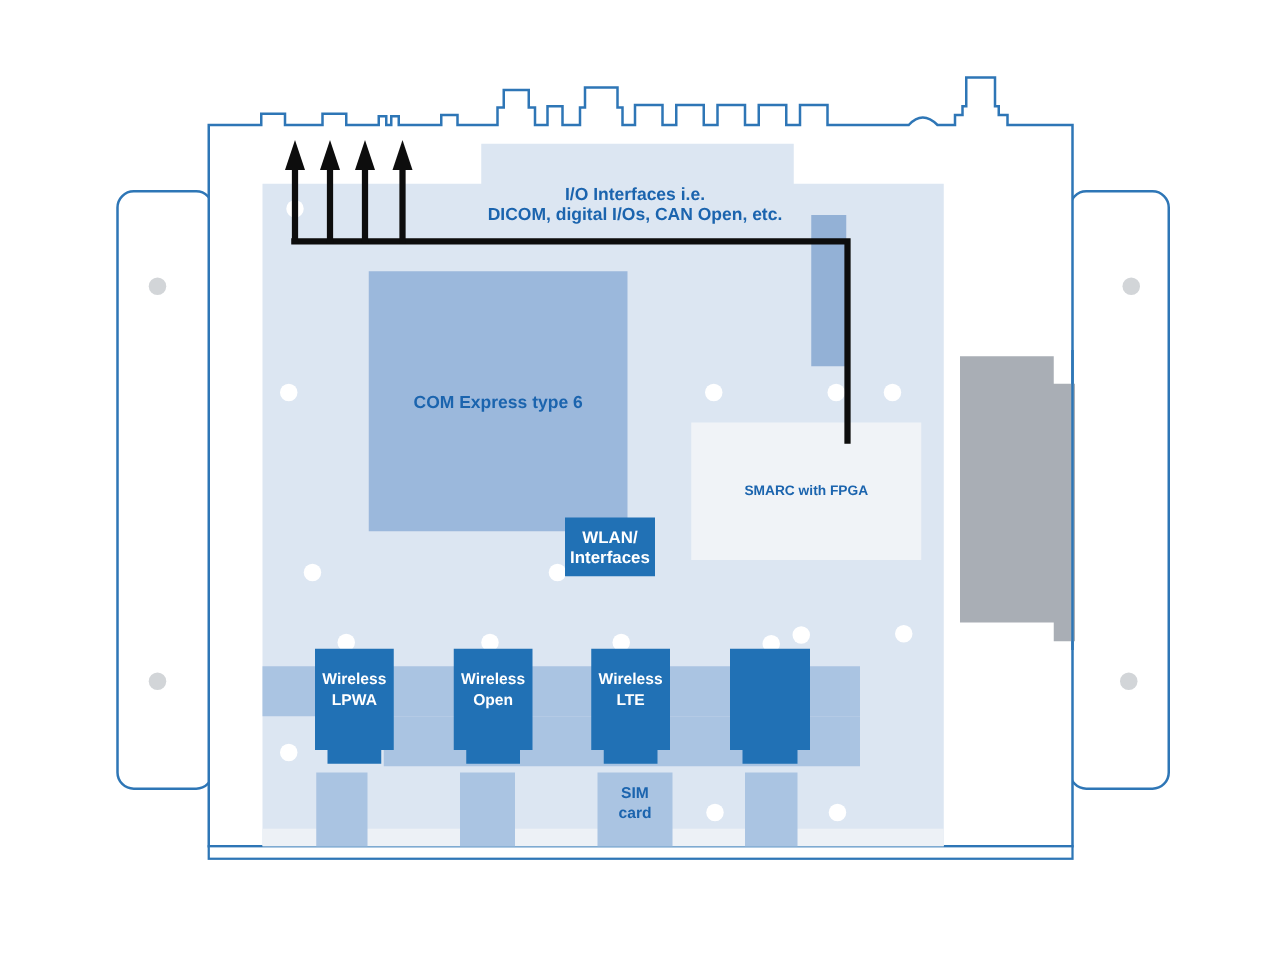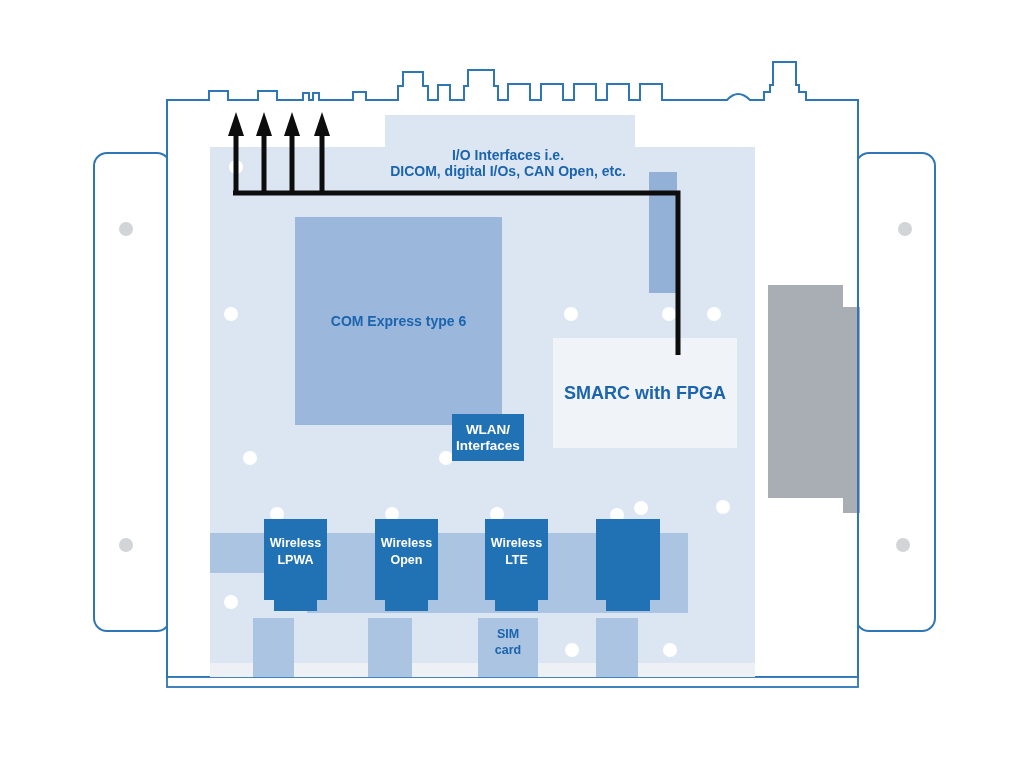"SMARC with FPGA" span.bluetext { font-size: 18px -> 11px }
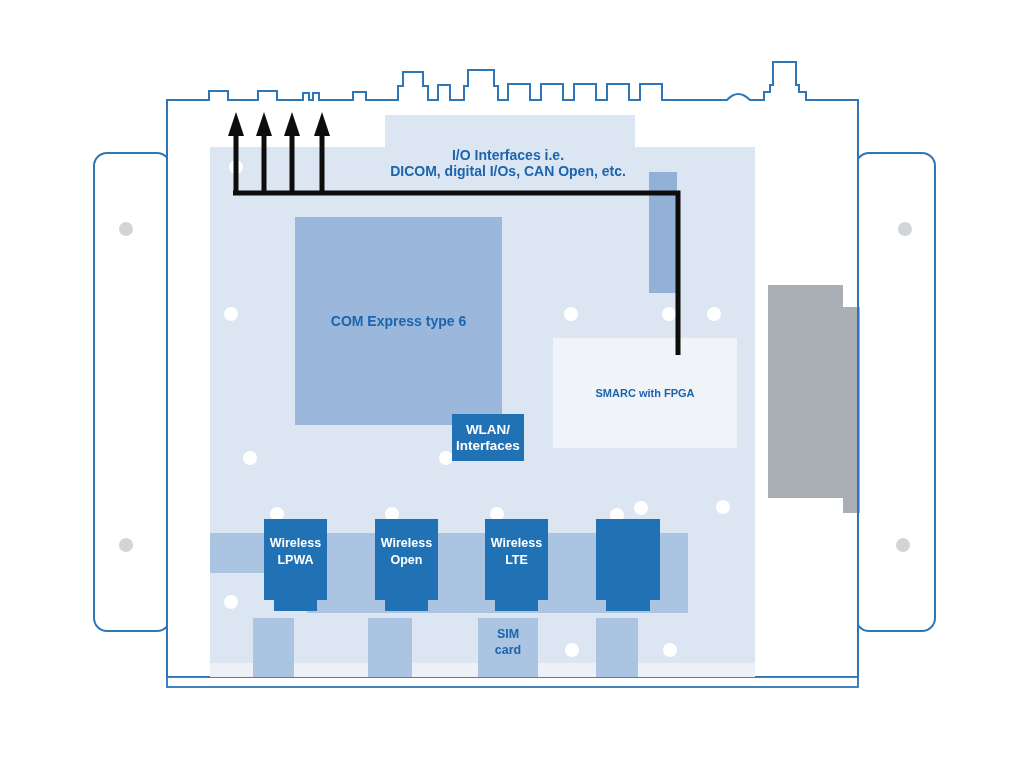"Wireless" .module { margin-left: 12px -> none }
